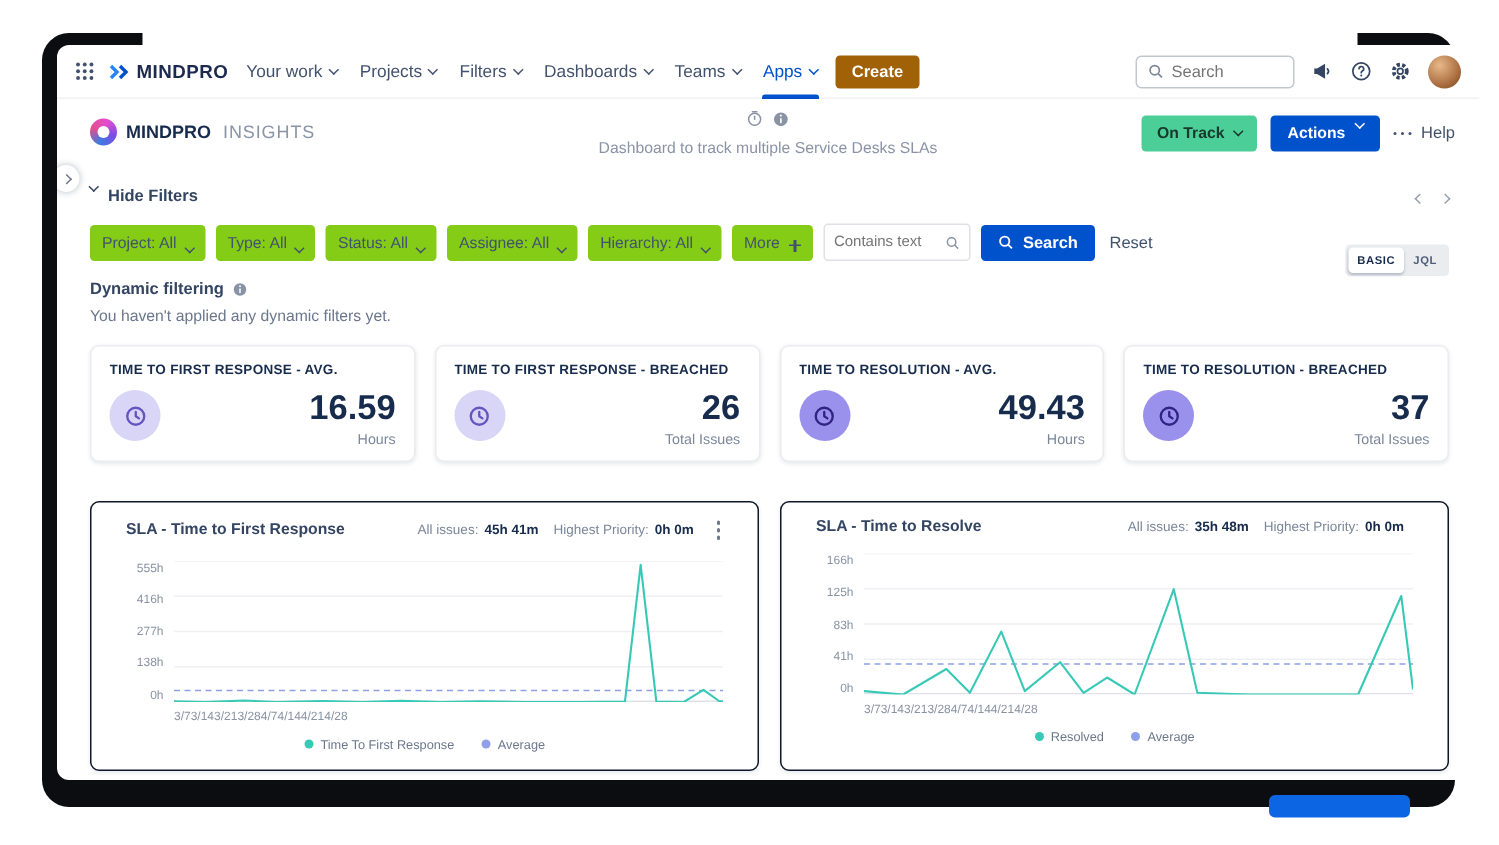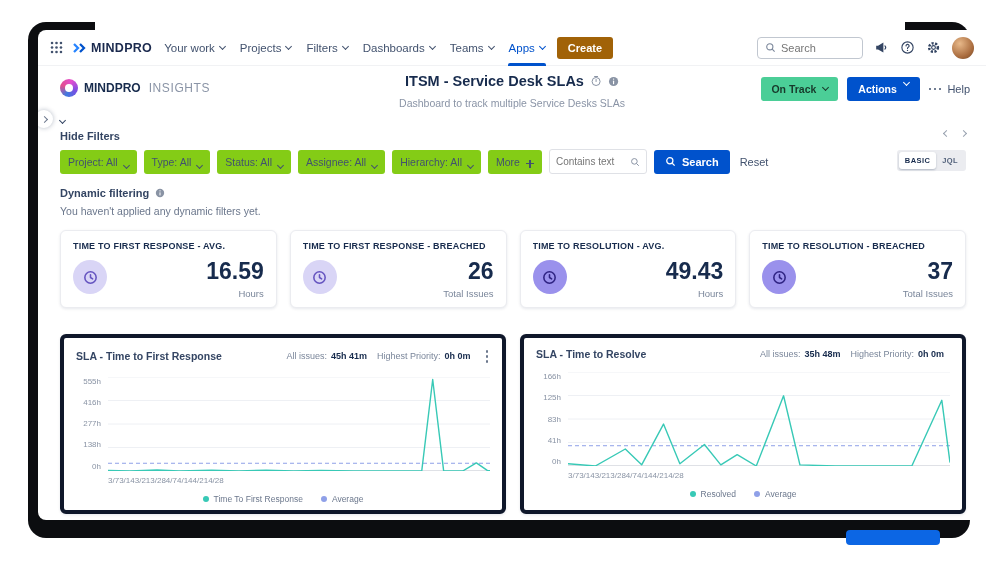"ITSM - Service Desk SLAs" span.page-title { html: <span>ITSM - Service Desk SLAs</span> -> none }
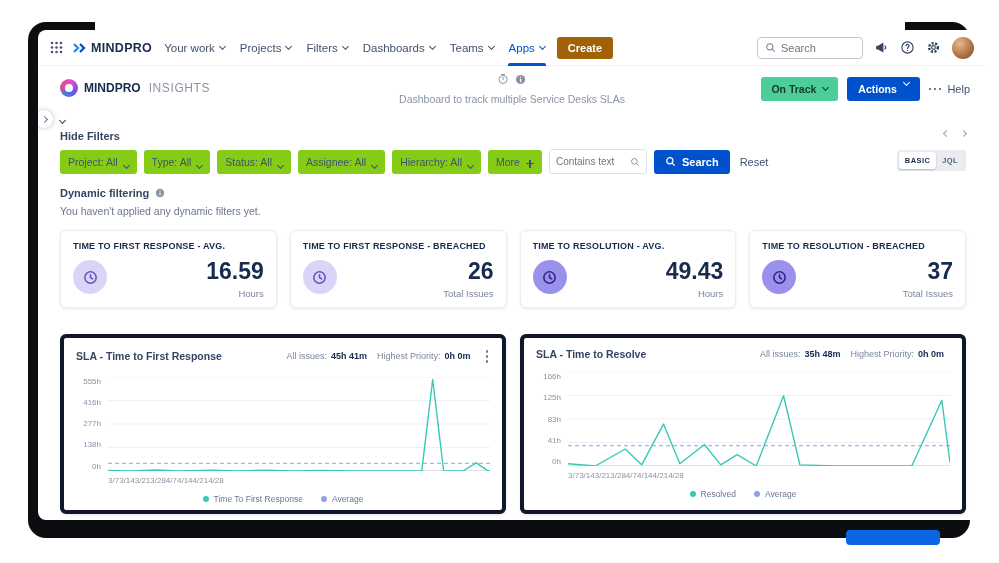"Hide Filters" .hide-filters { flex-direction: column -> none }
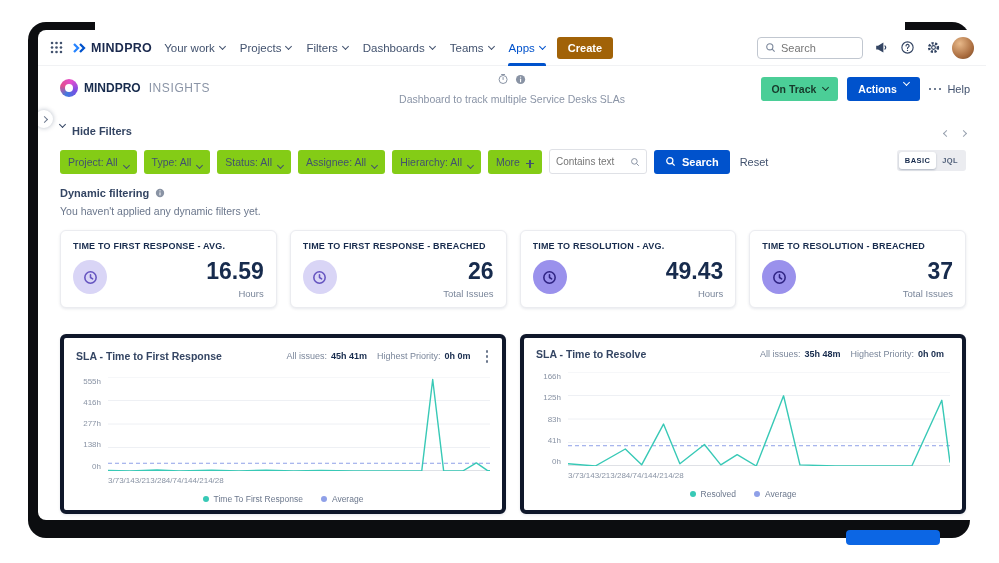"BASIC" .mode-toggle { top: 1px -> 14px }
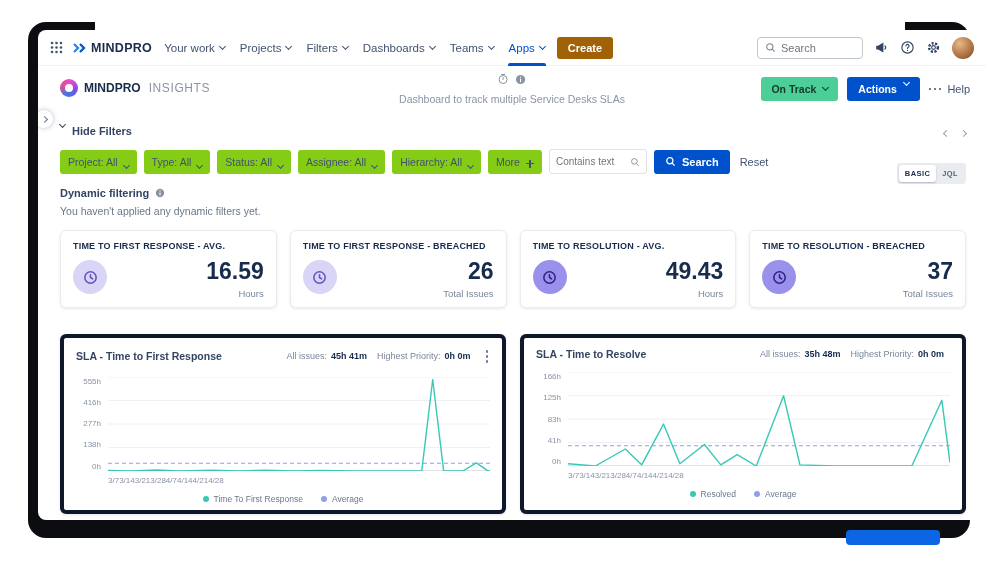"SLA - Time to First" .chart-card { border: 4px solid #0f172a -> 1px solid #0f172a; padding: 10px 12px -> 10px 23px }
